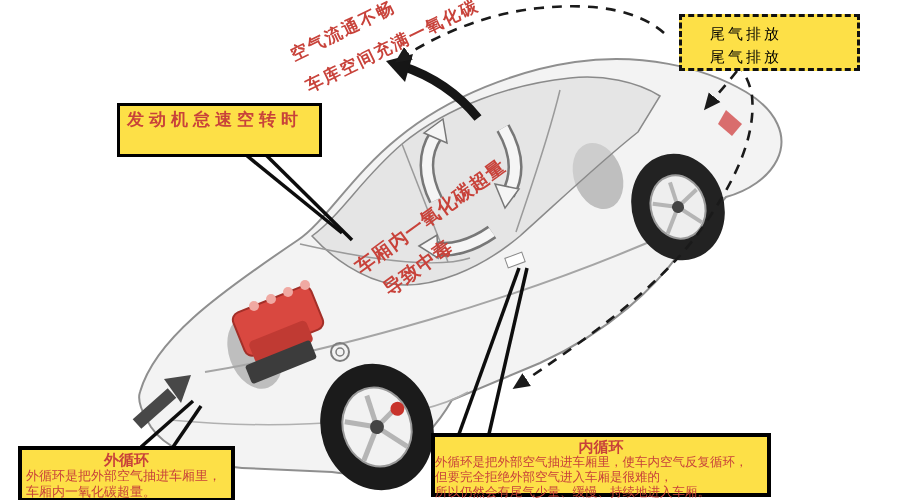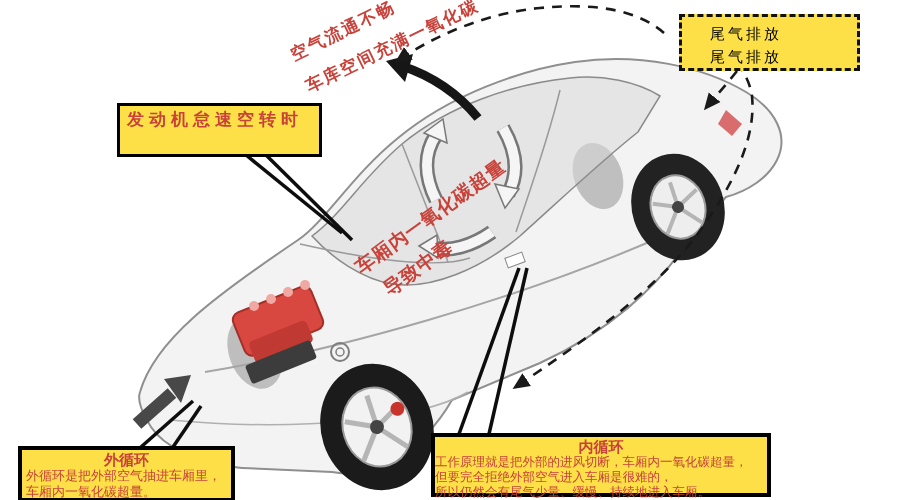"工作原理就是把外部的进风切断，车厢内一氧化碳超量，" div { text: 工作原理就是把外部的进风切断，车厢内一氧化碳超量 -> 外循环是把外部空气抽进车厢里，使车内空气反复循环 }
